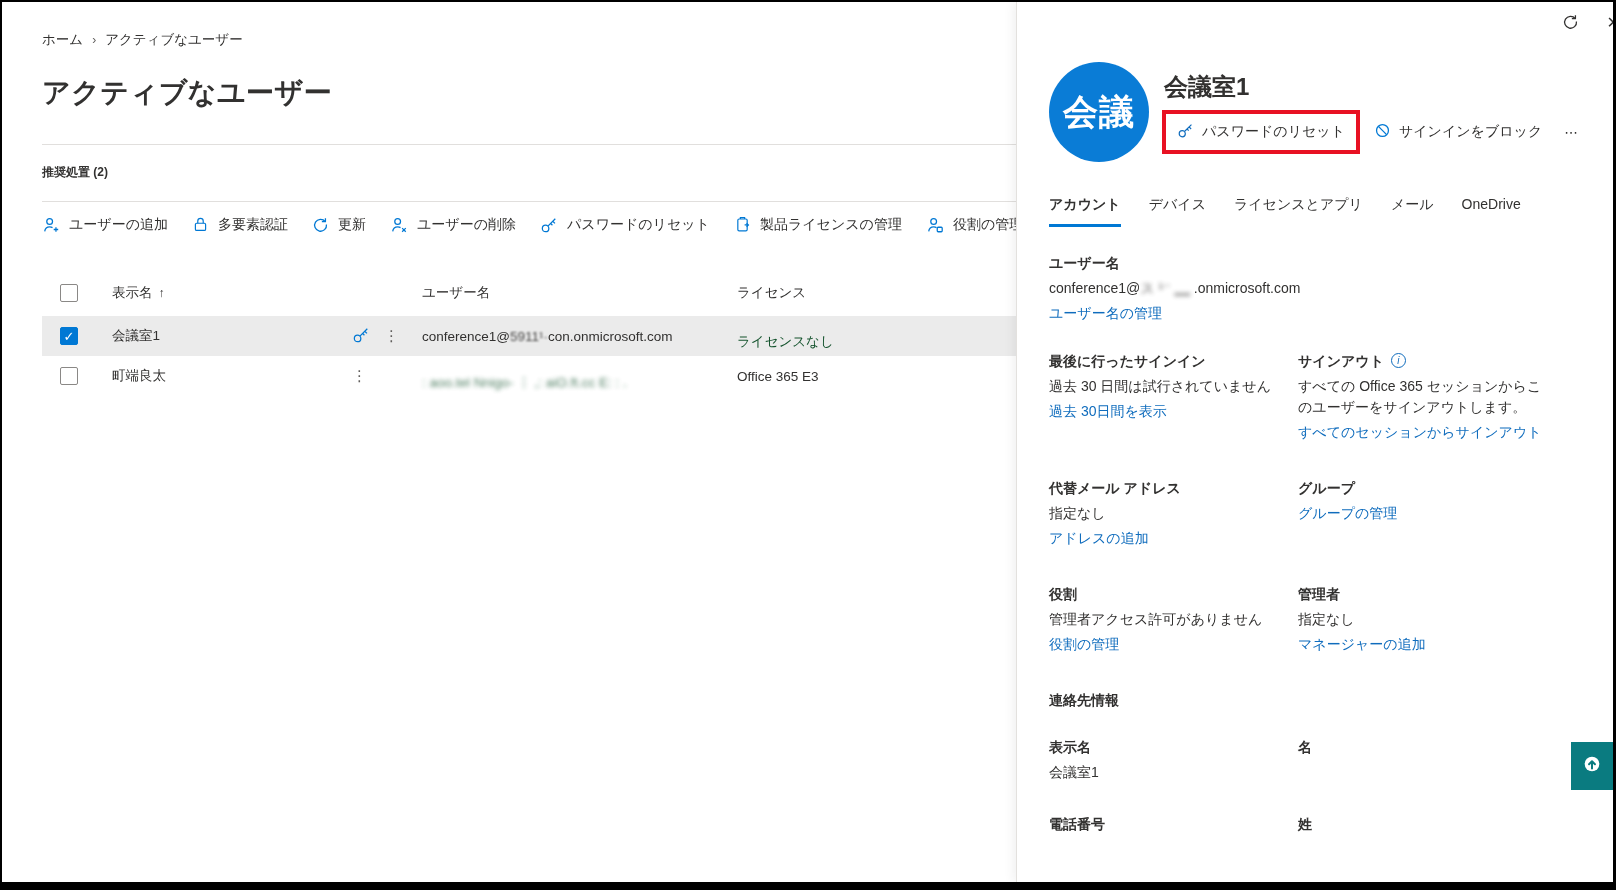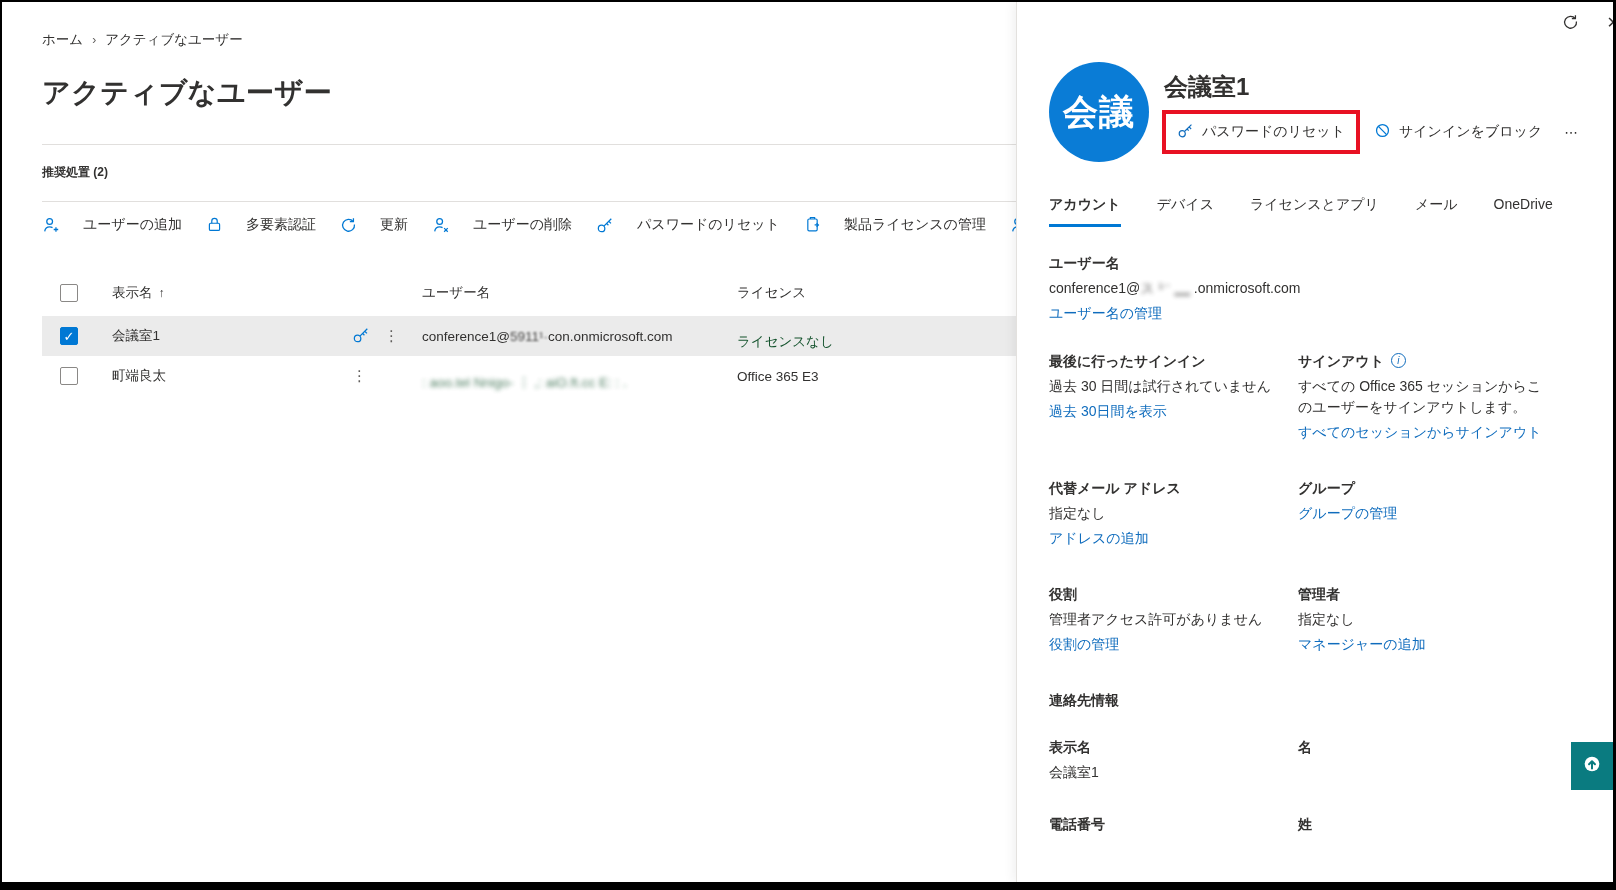"アカウント" .tabs { gap: 36px -> 28px }
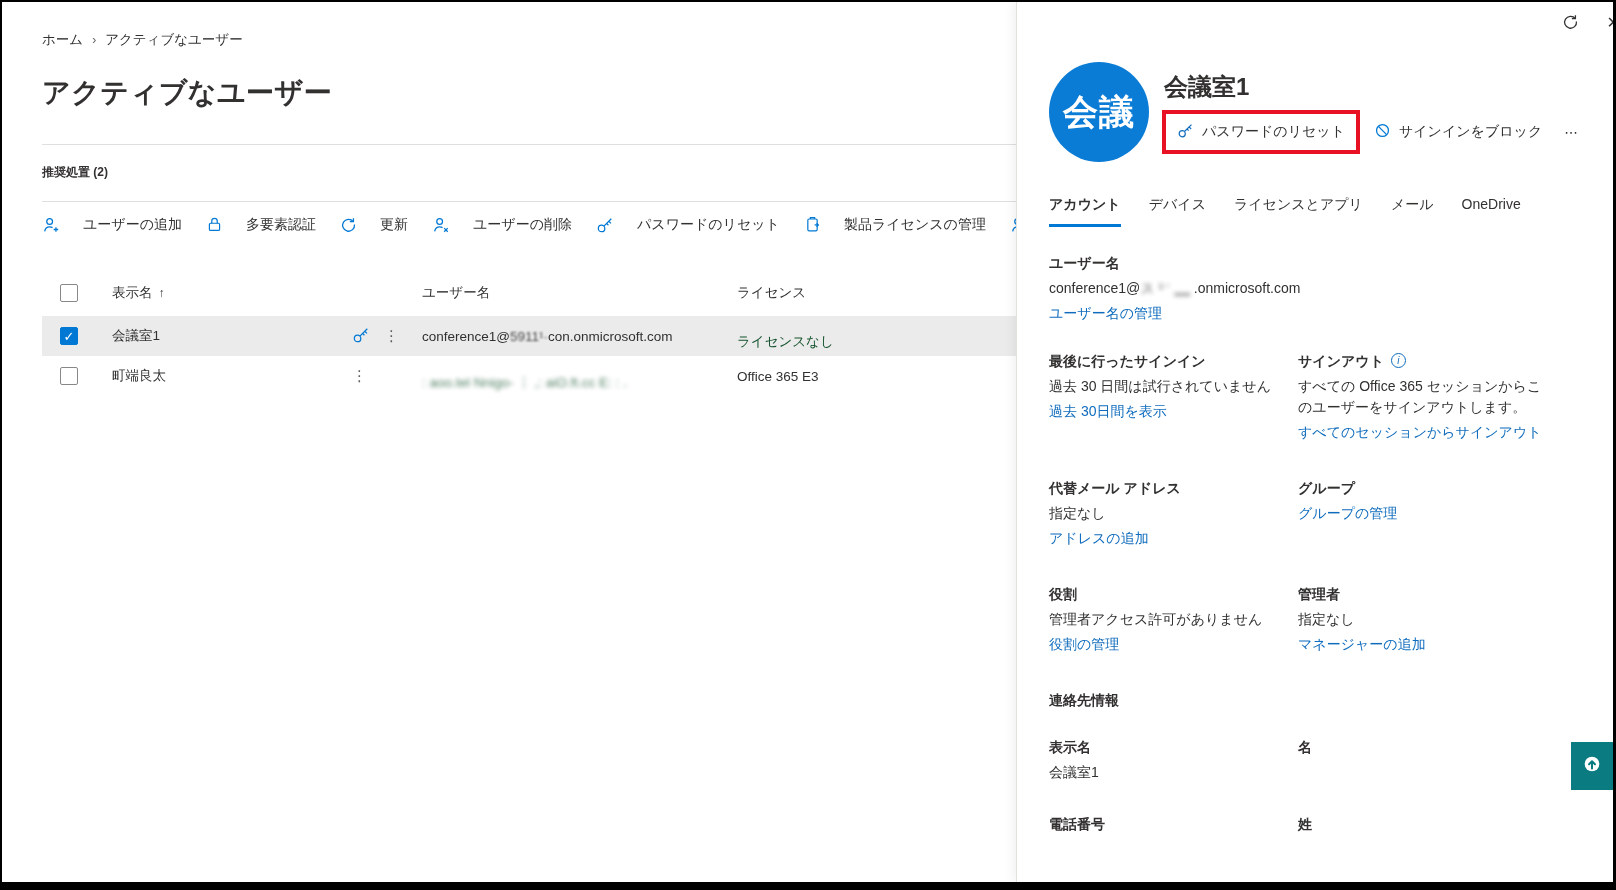"ユーザーの追加" .tb-item { gap: 23px -> 9px }
